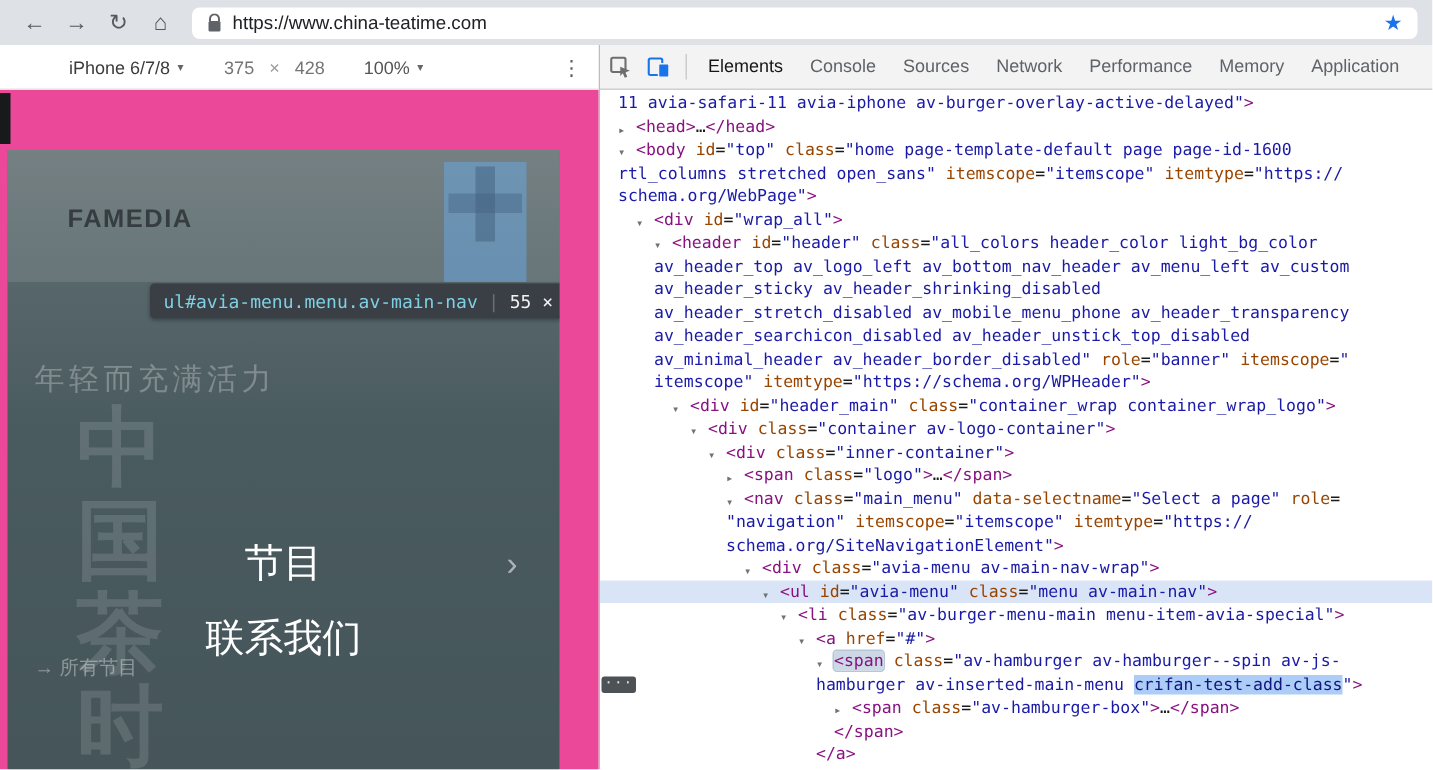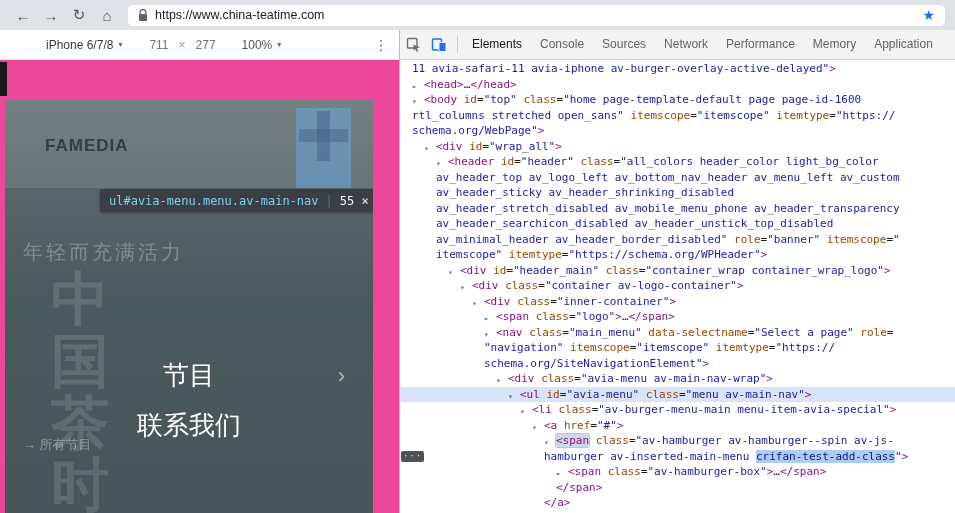"711" span.dt-w { text: 711 -> 375 }
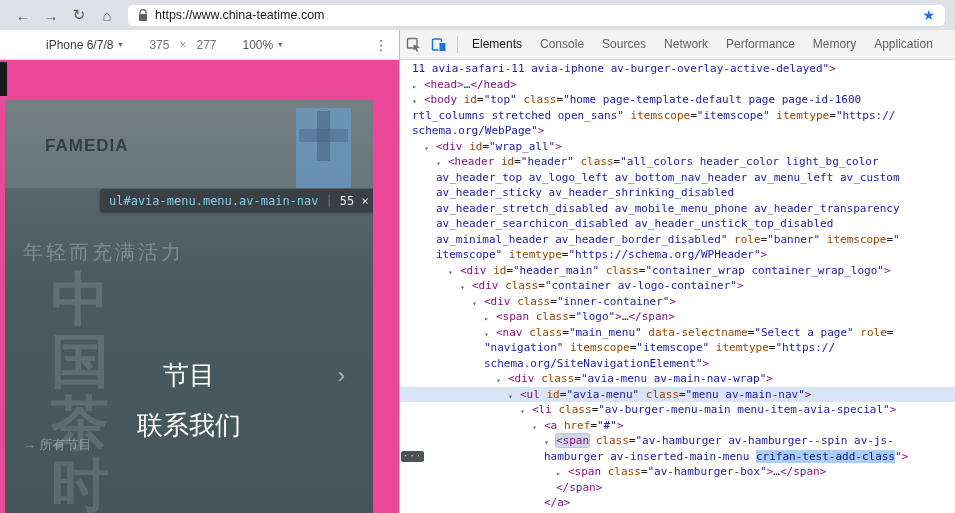"277" span.dt-h { text: 277 -> 428 }
